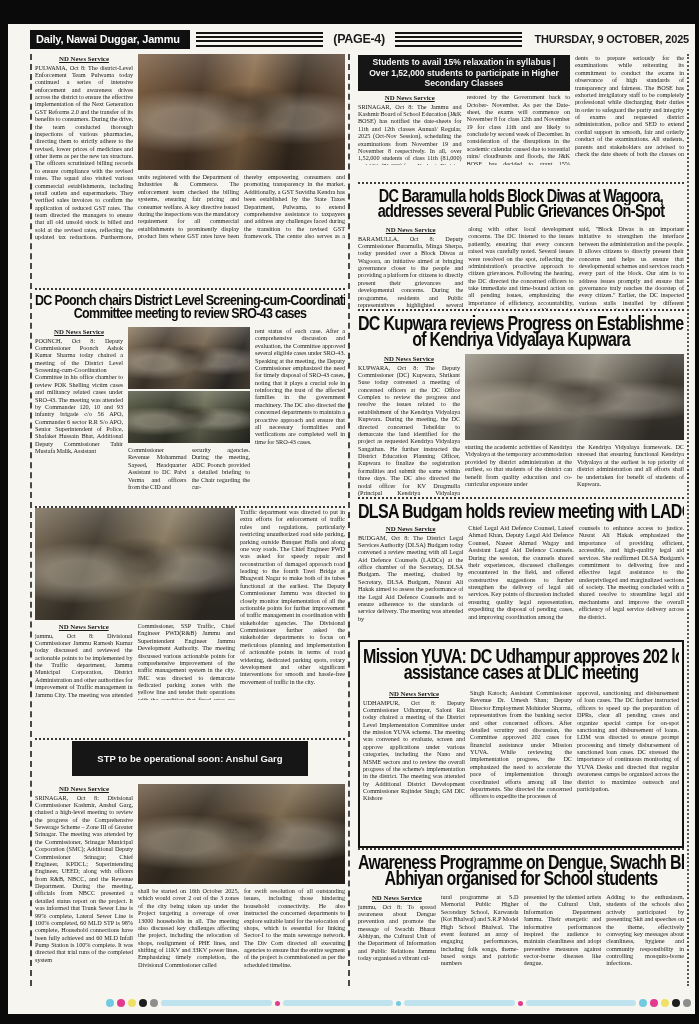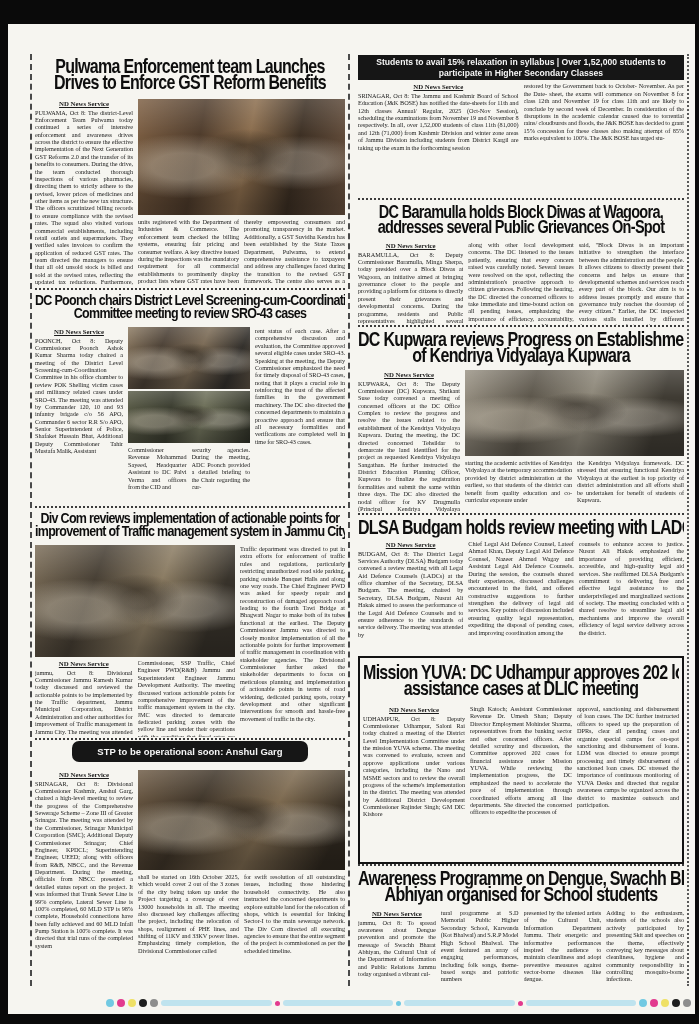"Daily, Nawai Duggar, Jammu" div.hdr { html: none -> <div> <div>Daily, Nawai Duggar, Jammu</div> <div></div> <div>(PAGE-4)</div> <div></div> <div>THURSDAY, 9 OCTOBER, 2025</div> </div> }
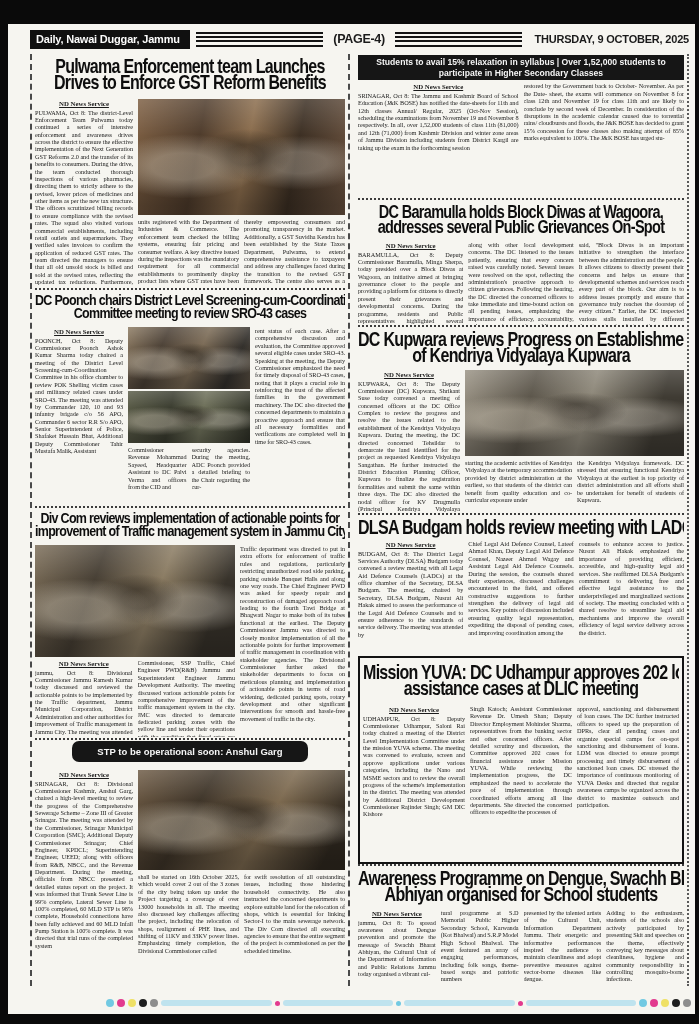"Pulwama Enforcement team Launches" div.headwrap { html: <div> <div>Pulwama Enforcement team Launches</div> <div>Drives to Enforce GST Reform Benefits</div> </div> -> none }
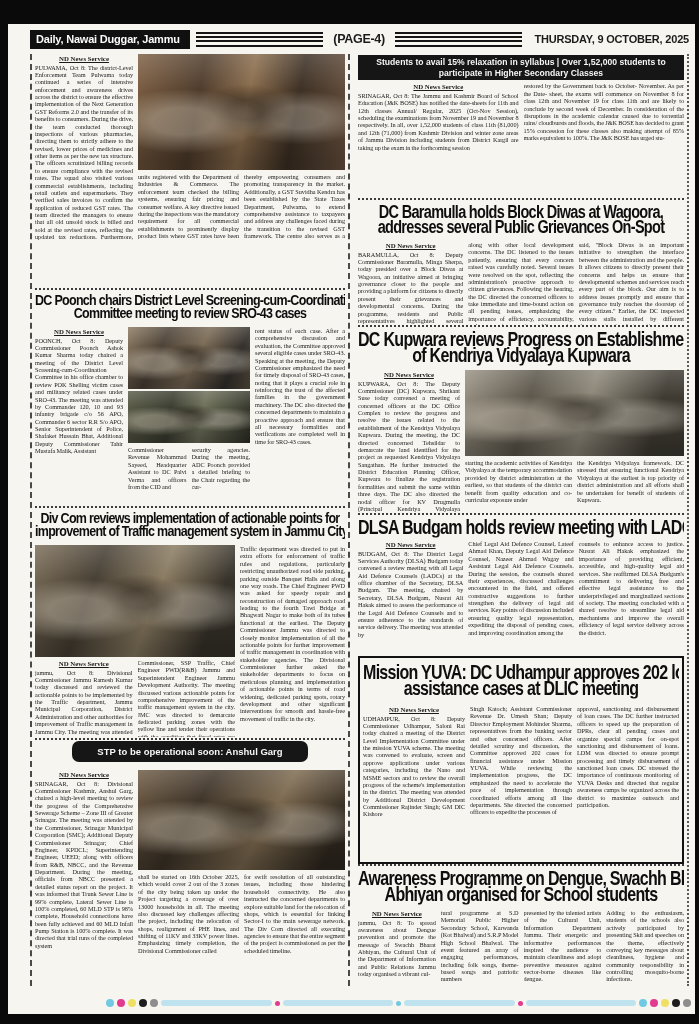"Students to avail 15% relaxation" div.flexrow { flex-direction: column -> none }
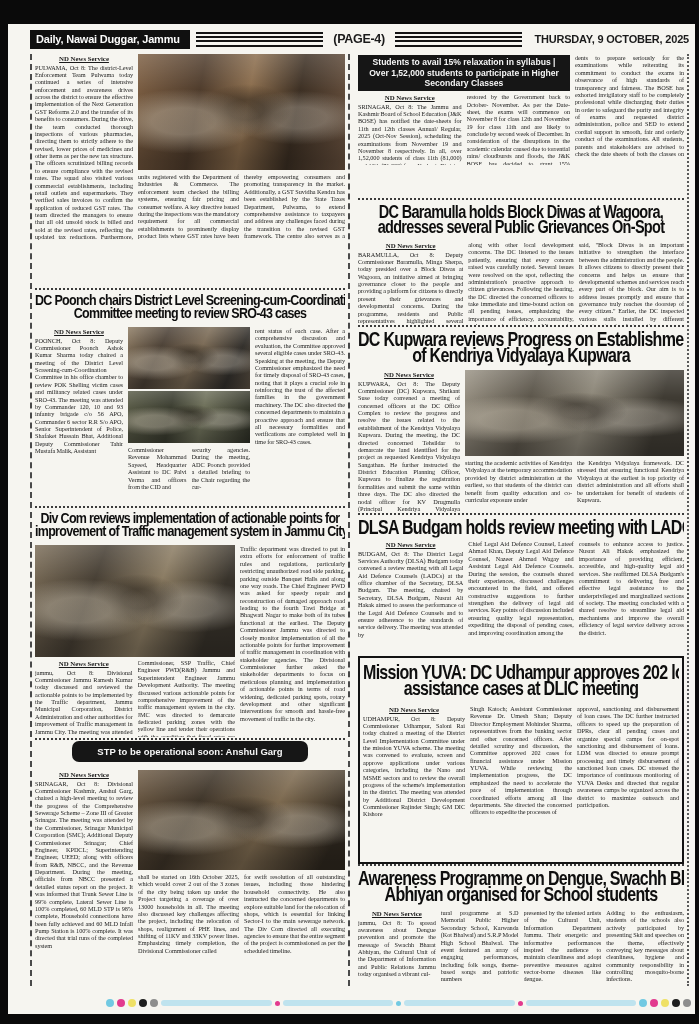"DC Baramulla holds Block Diwas" div.art { margin-top: 16px -> none }
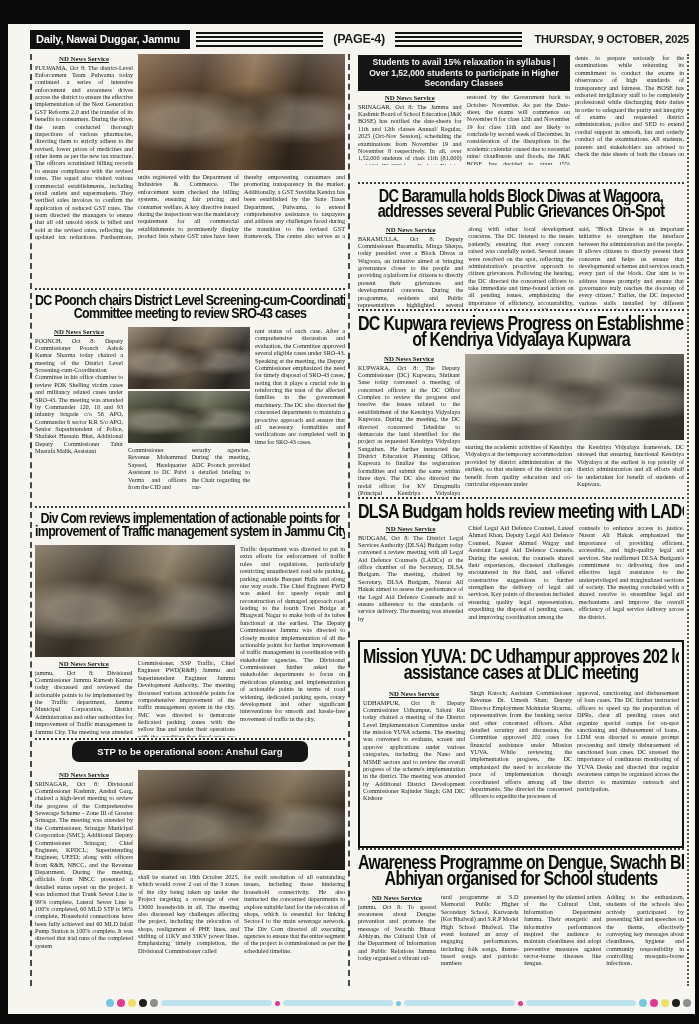"Div Com reviews implementation of" div.headwrap { html: <div> <div>Div Com reviews implementation of actionable points for</div> <div>improvement of Traffic management system in Jammu City</div> </div> -> none }
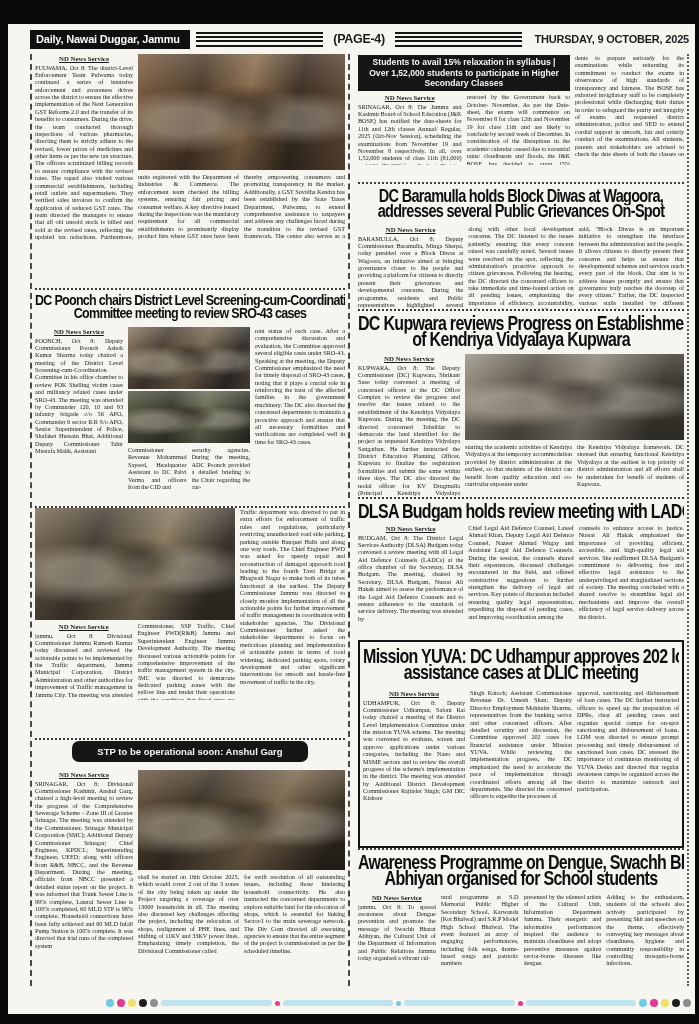"STP to be operational soon:" .bar.stp { border-radius: 7px -> none; padding: 5px 6px -> 12px 6px }
